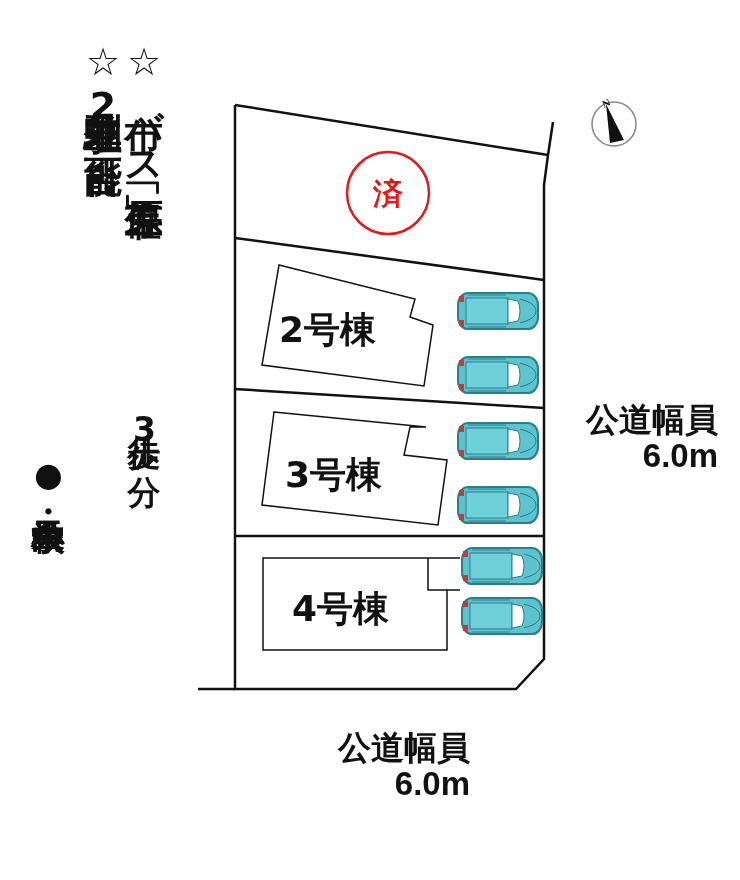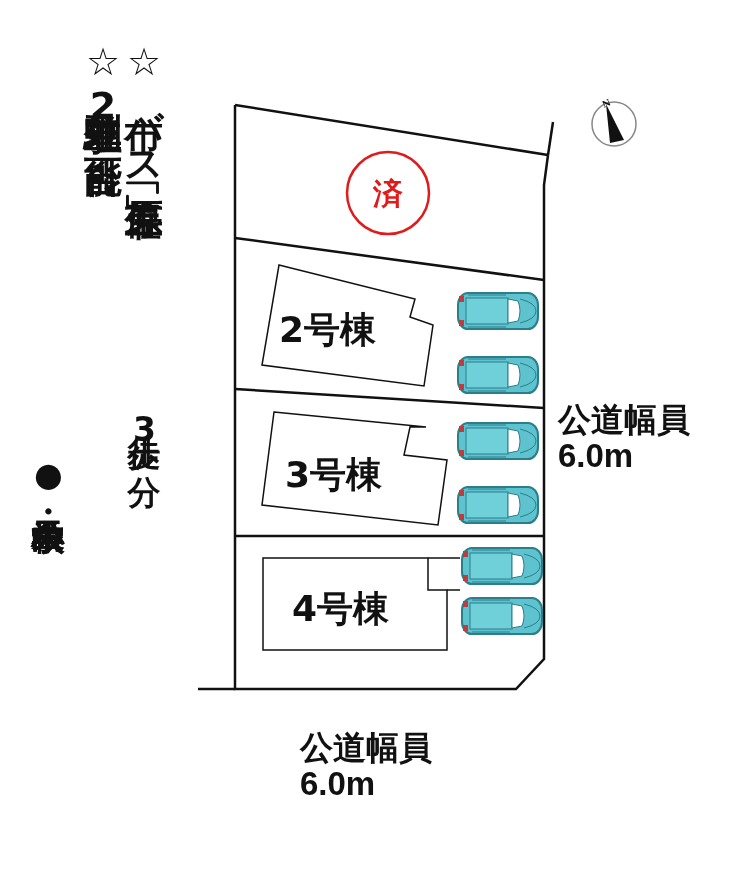"公道幅員" .hlabel { text-align: left -> right }
